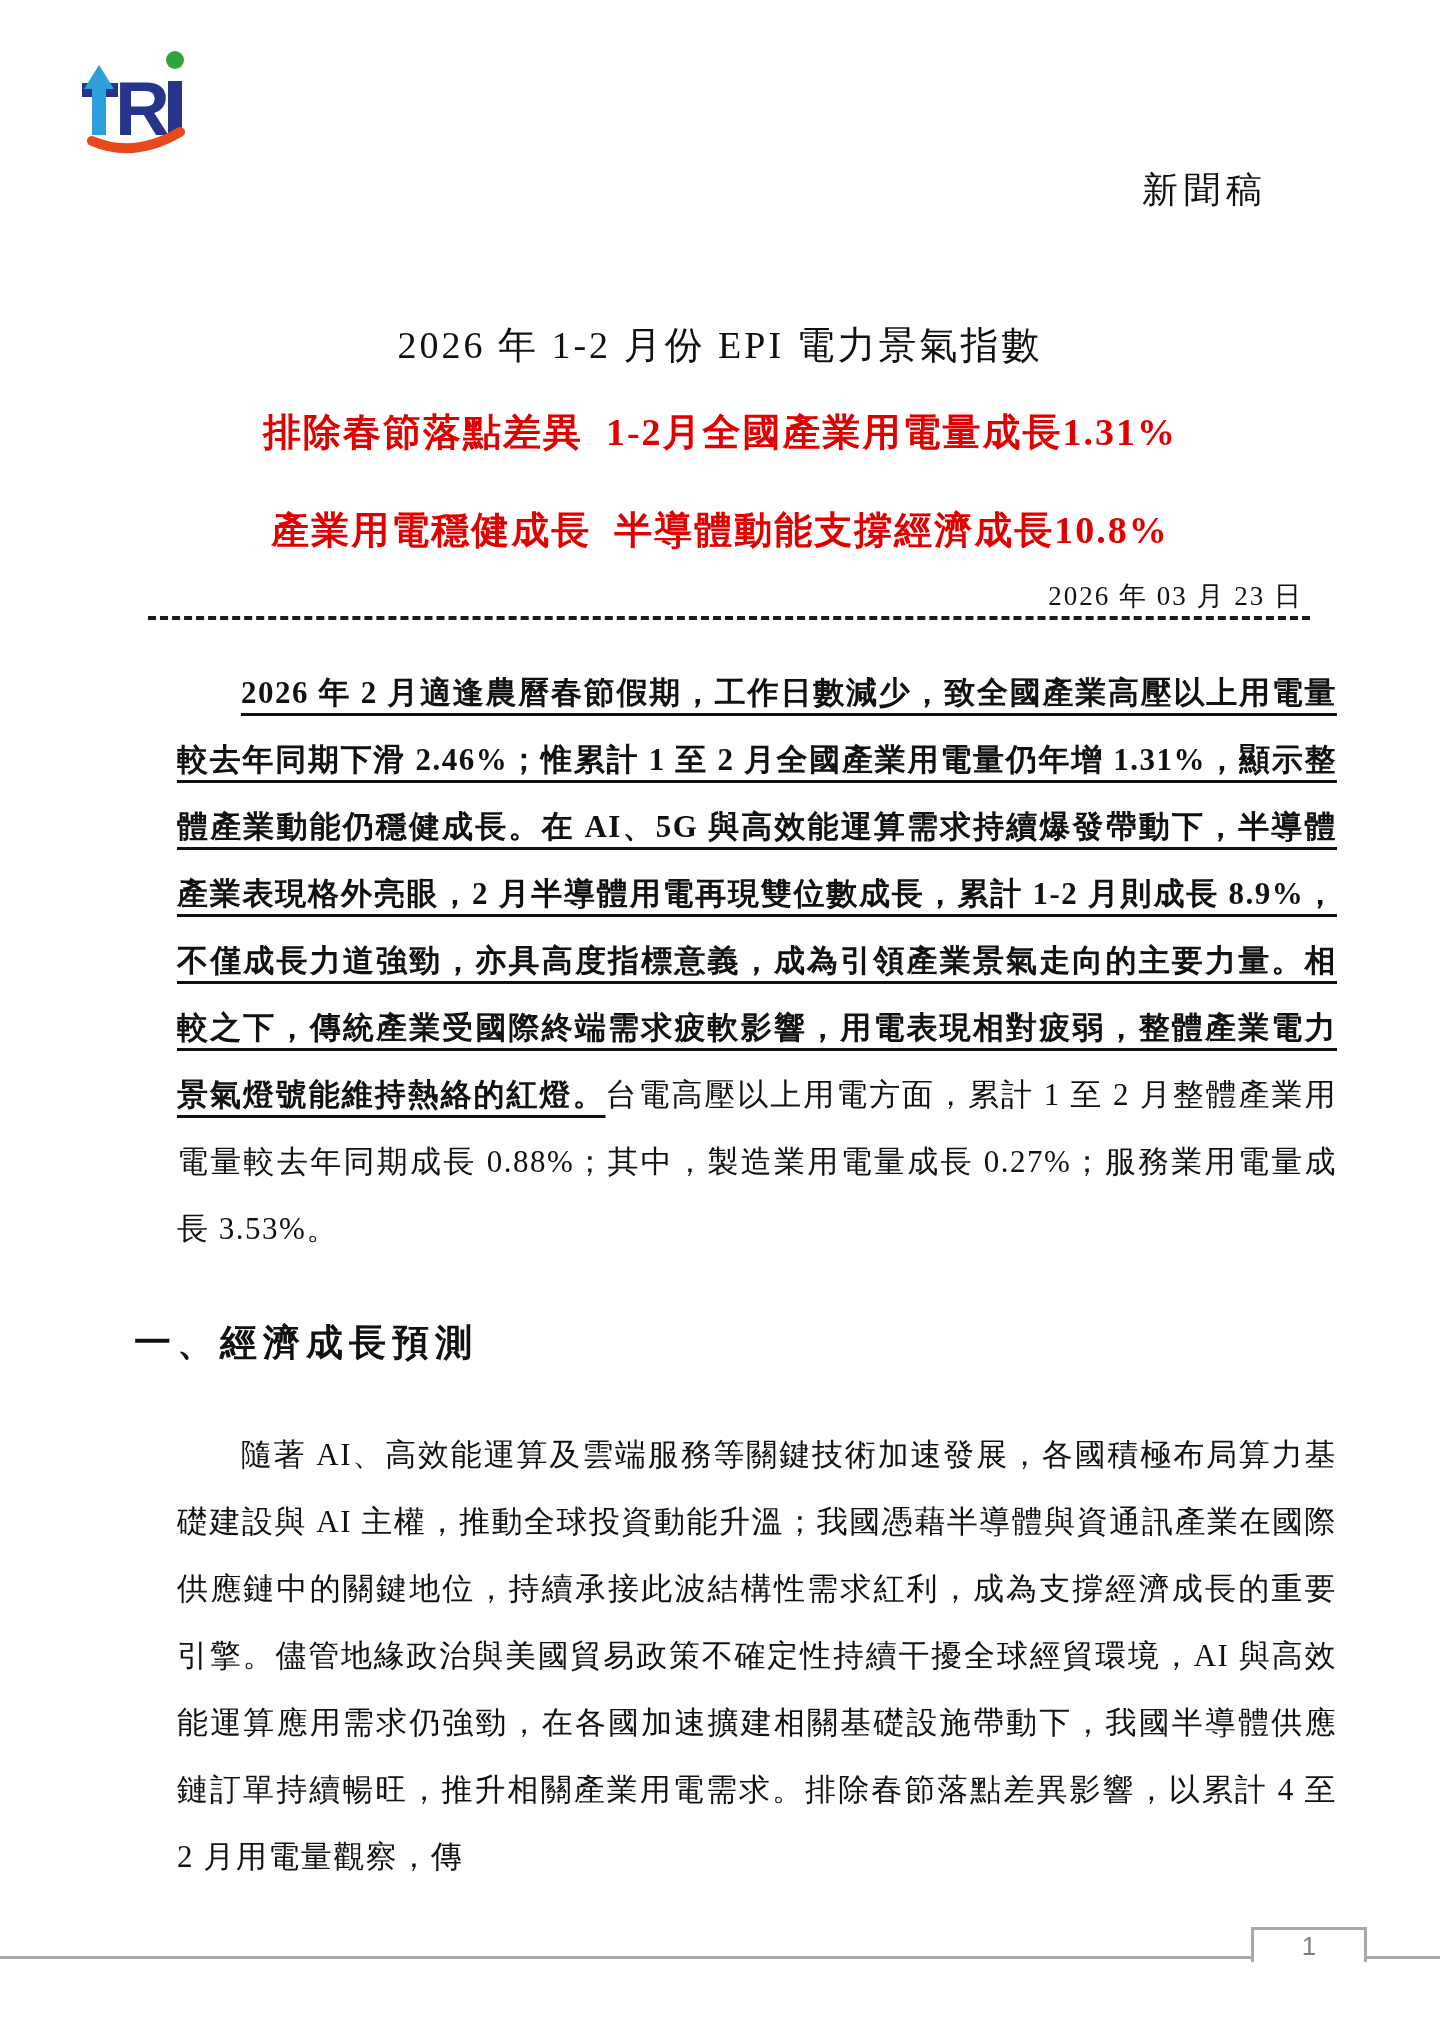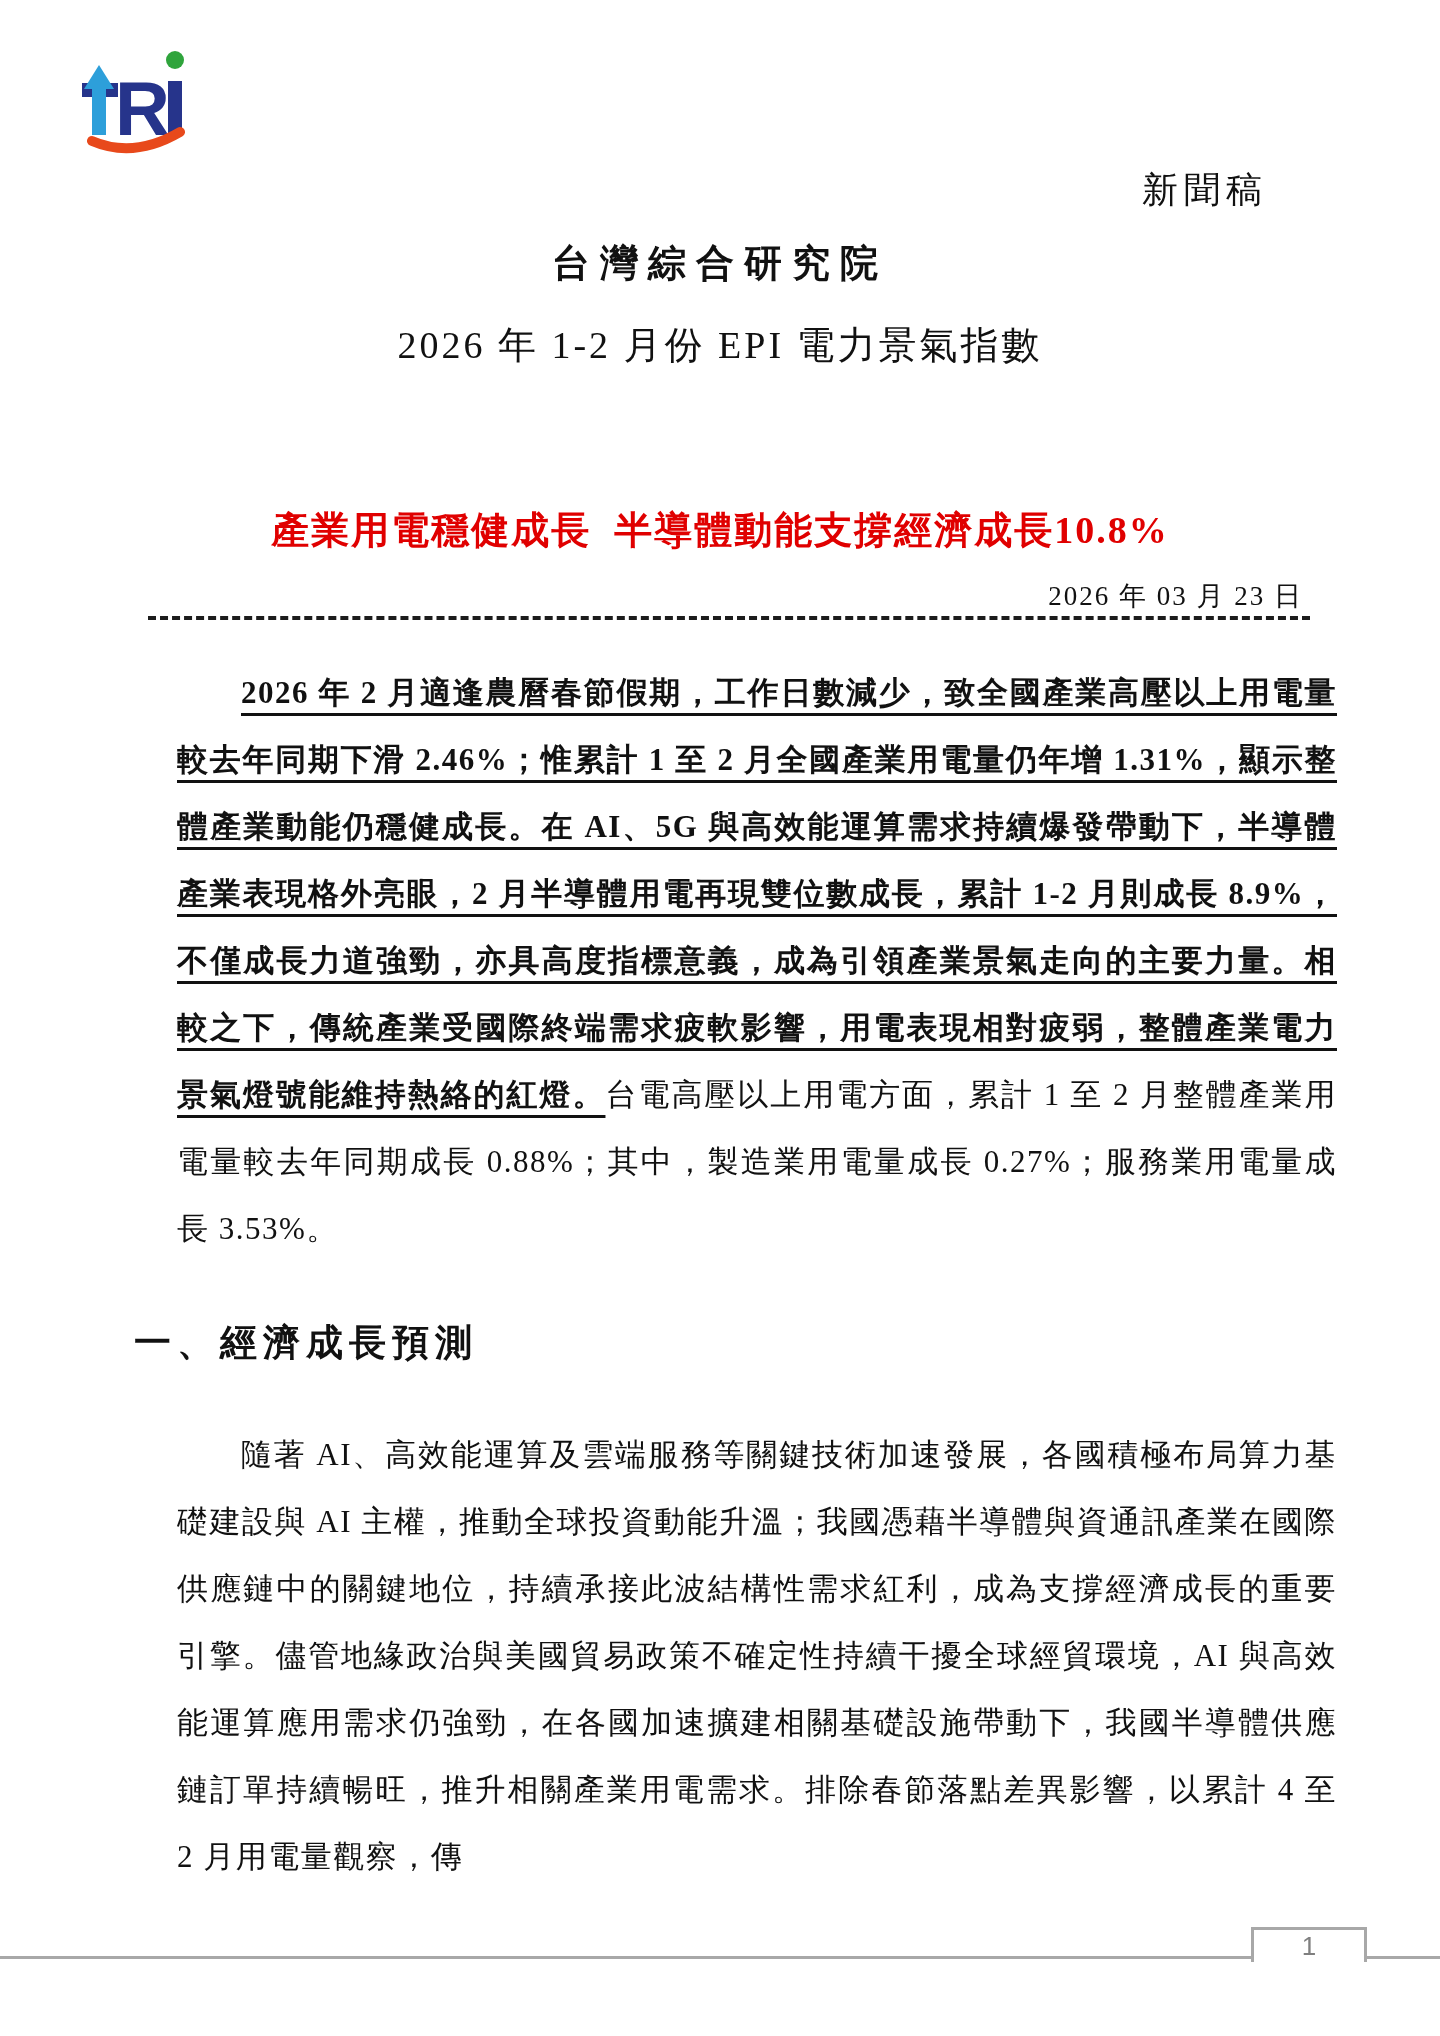"台灣綜合研究院" div.center-line { html: <div>台灣綜合研究院</div> -> none }
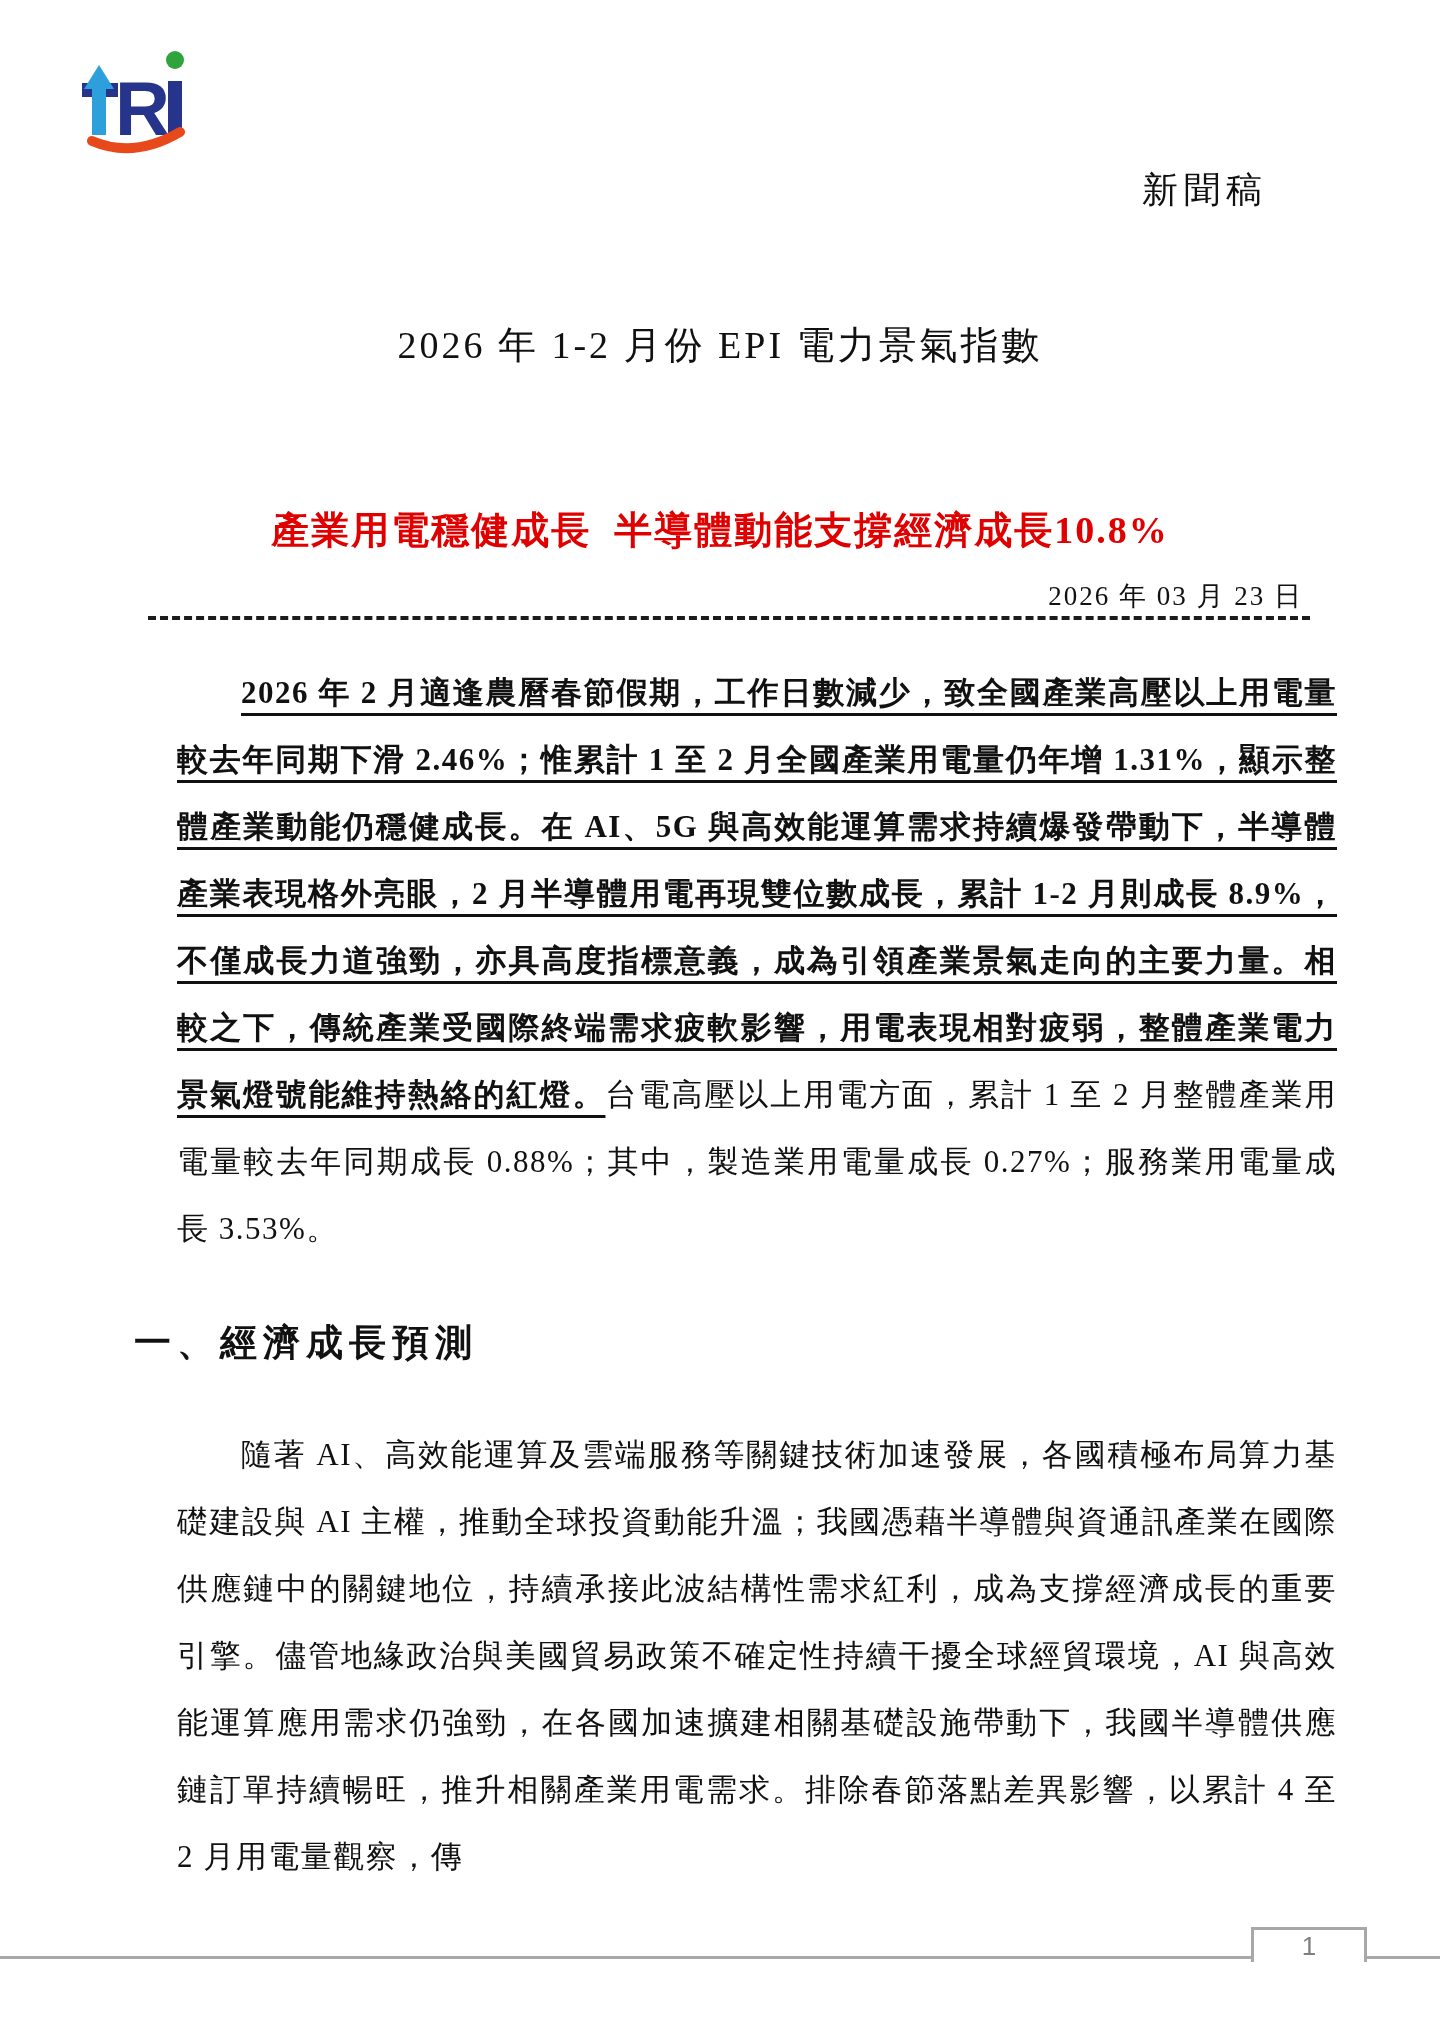"排除春節落點差異 1-2月全國產業用電量成長1.31%" div.center-line { html: none -> <div>排除春節落點差異 1-2月全國產業用電量成長1.31%</div> }
